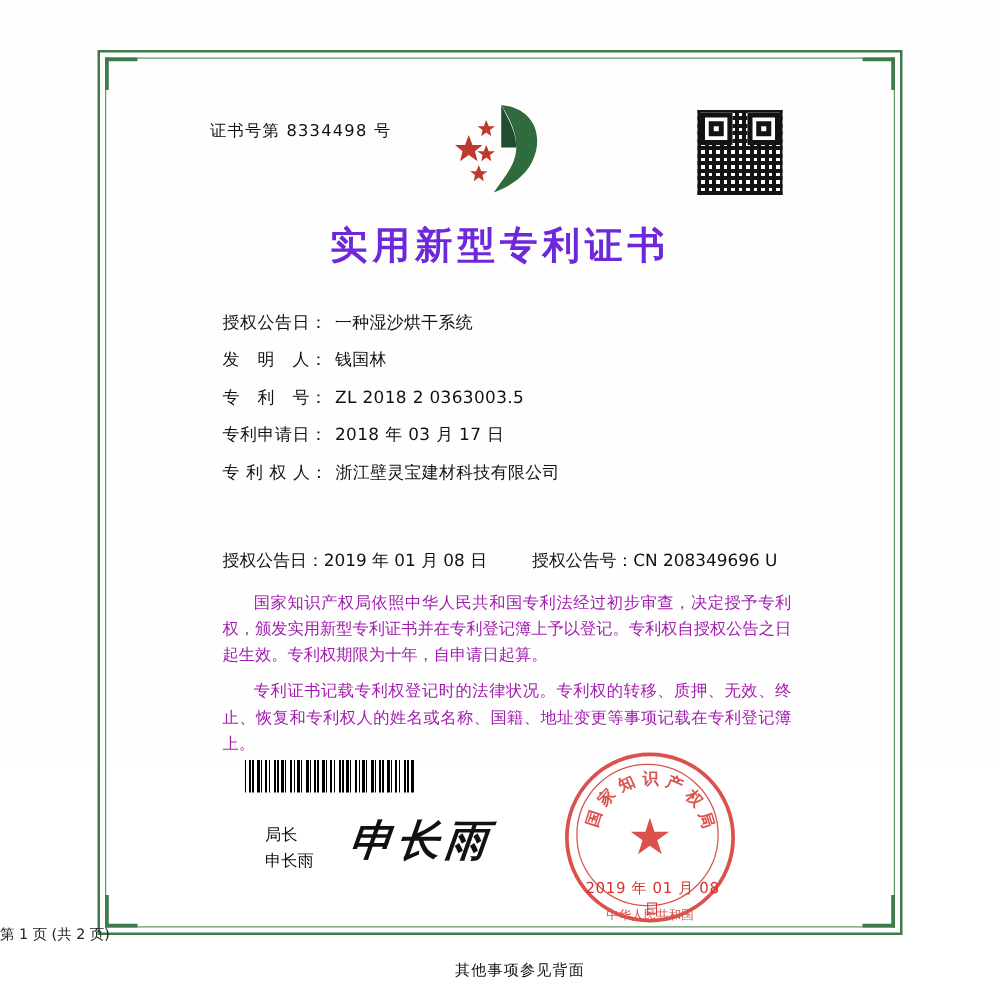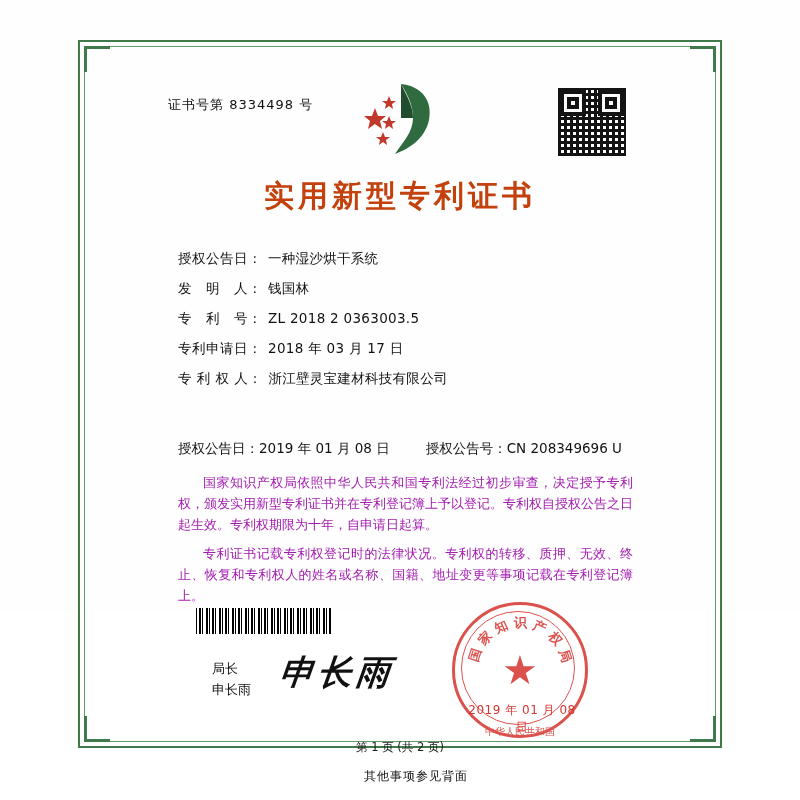"实用新型专利证书" .title { color: #c2410c -> #6d28d9 }
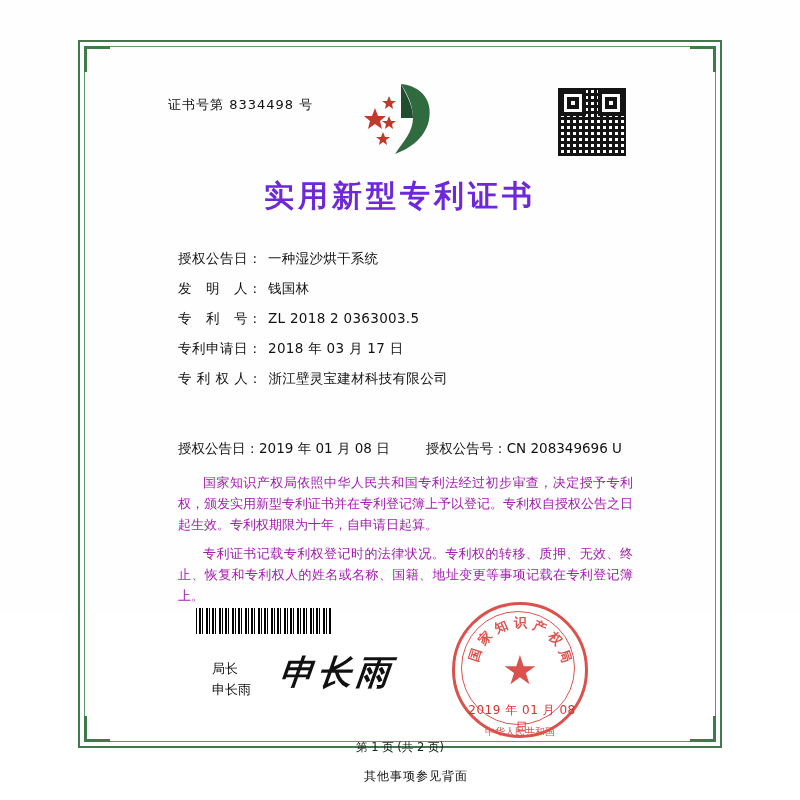"第 1 页 (共 2" .page-no { text-align: center -> none }
